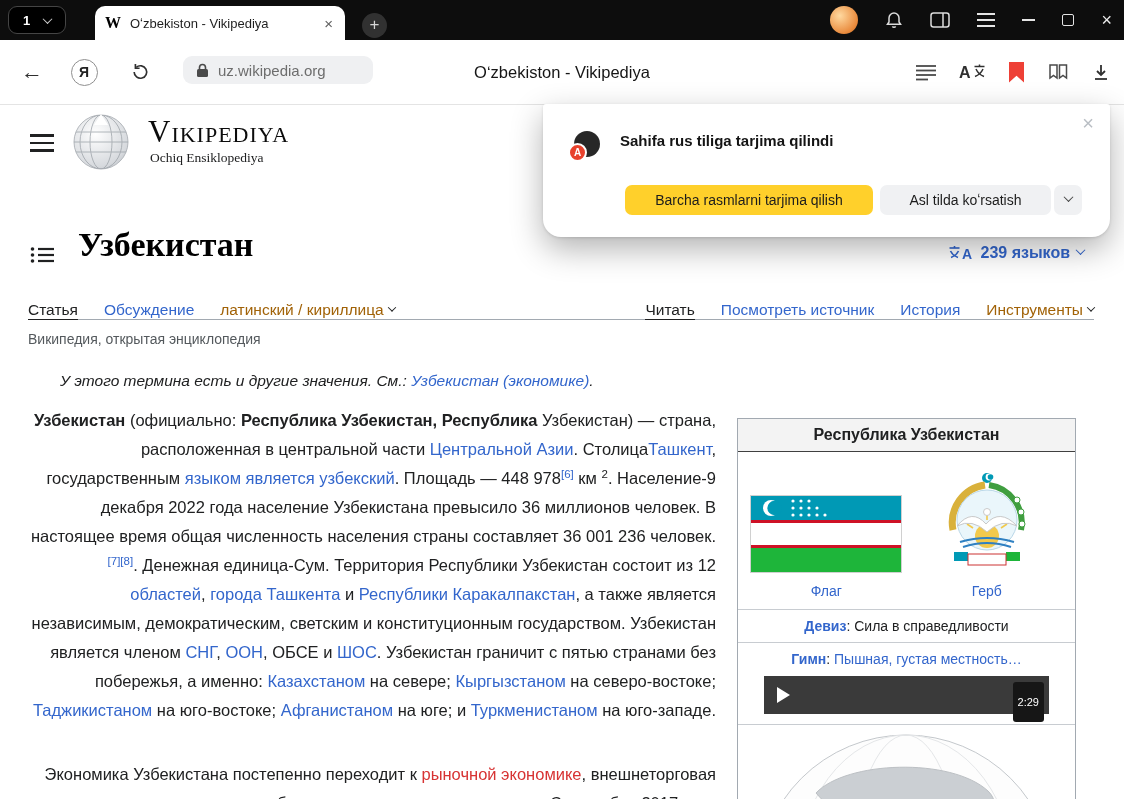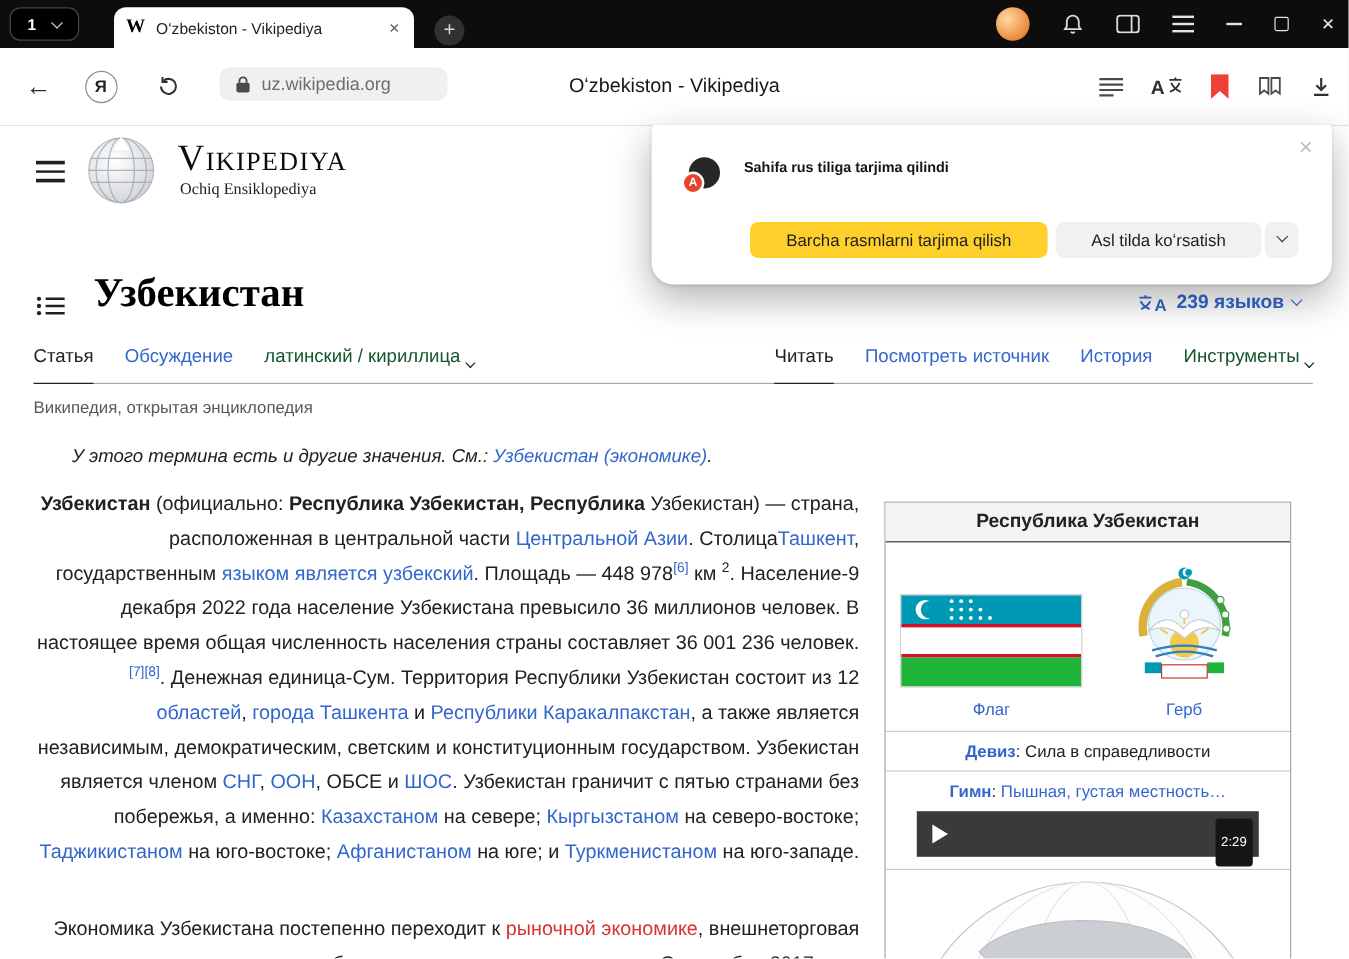"Sahifa rus tiliga tarjima qilindi" .popup .msg { font-size: 12px -> 15px }
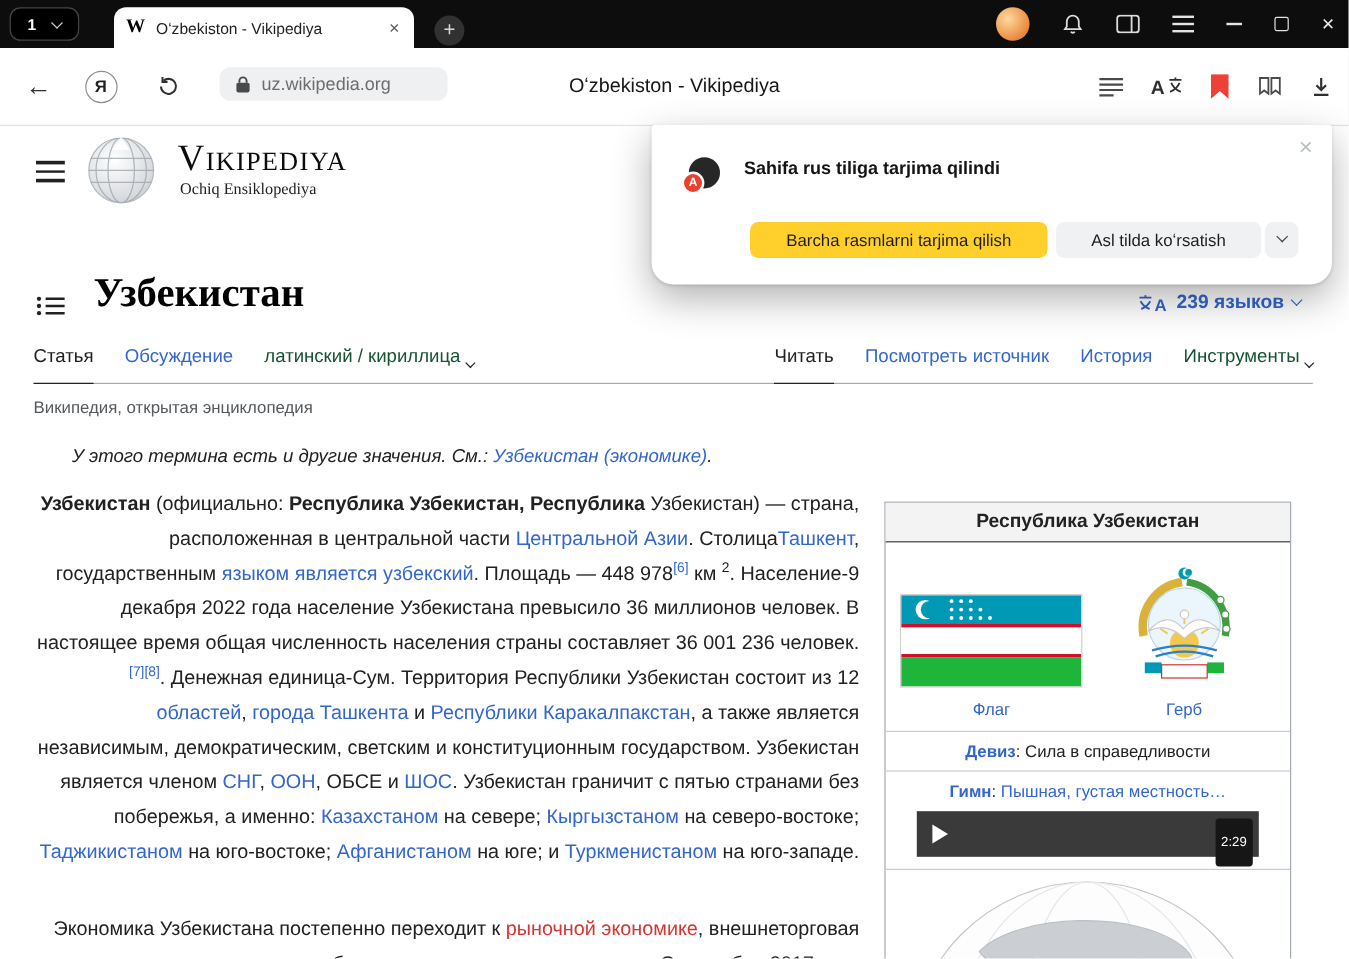"Статья" .wtab { padding-bottom: 12px -> 0 }
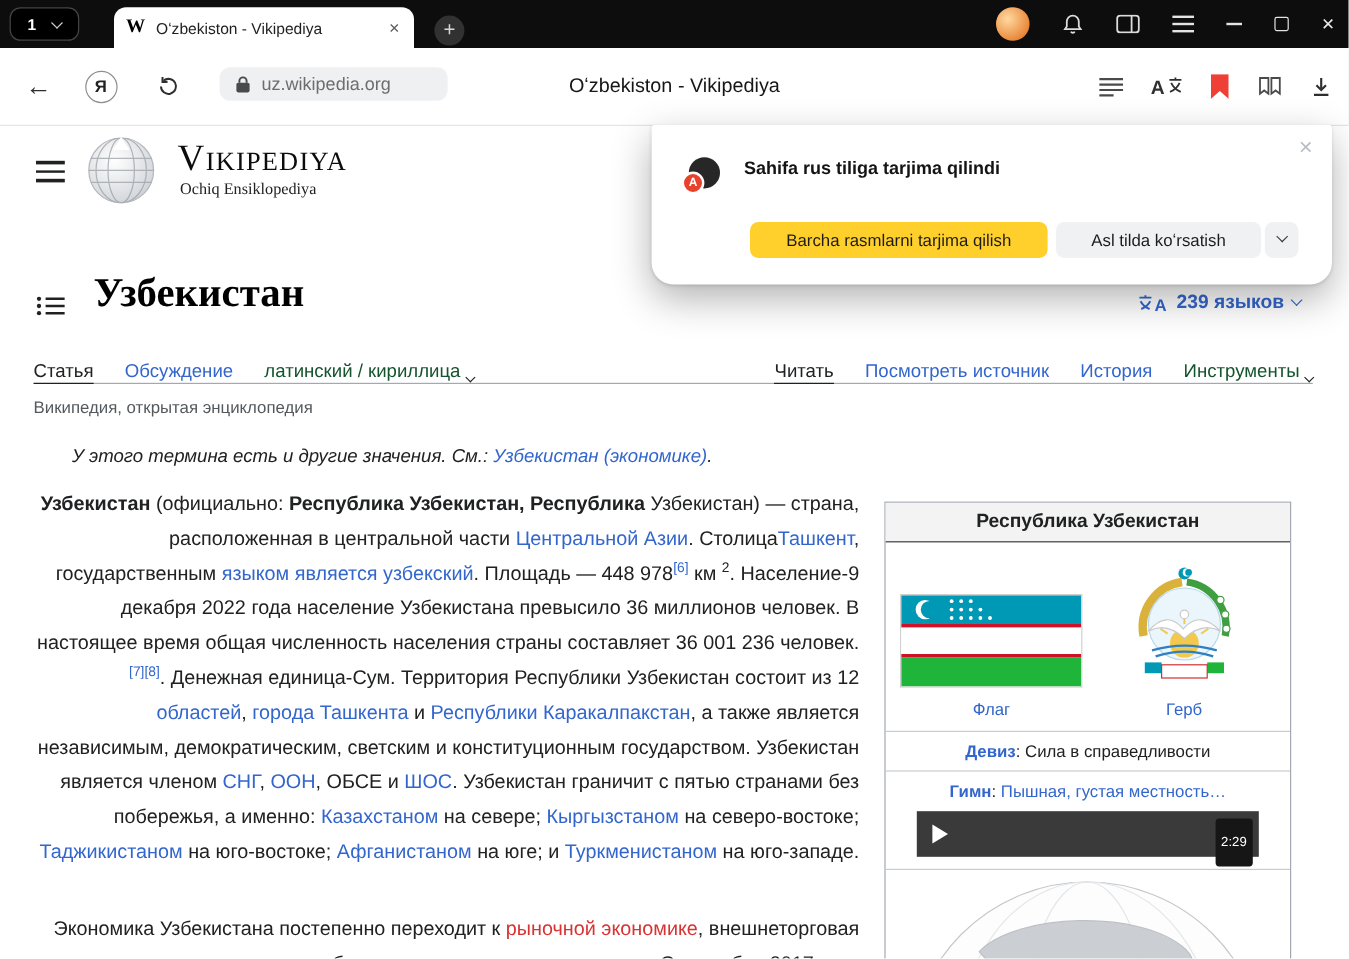"латинский / кириллица" .wtab.plain { align-items: flex-end -> none; color: #14532d -> #a16207 }
